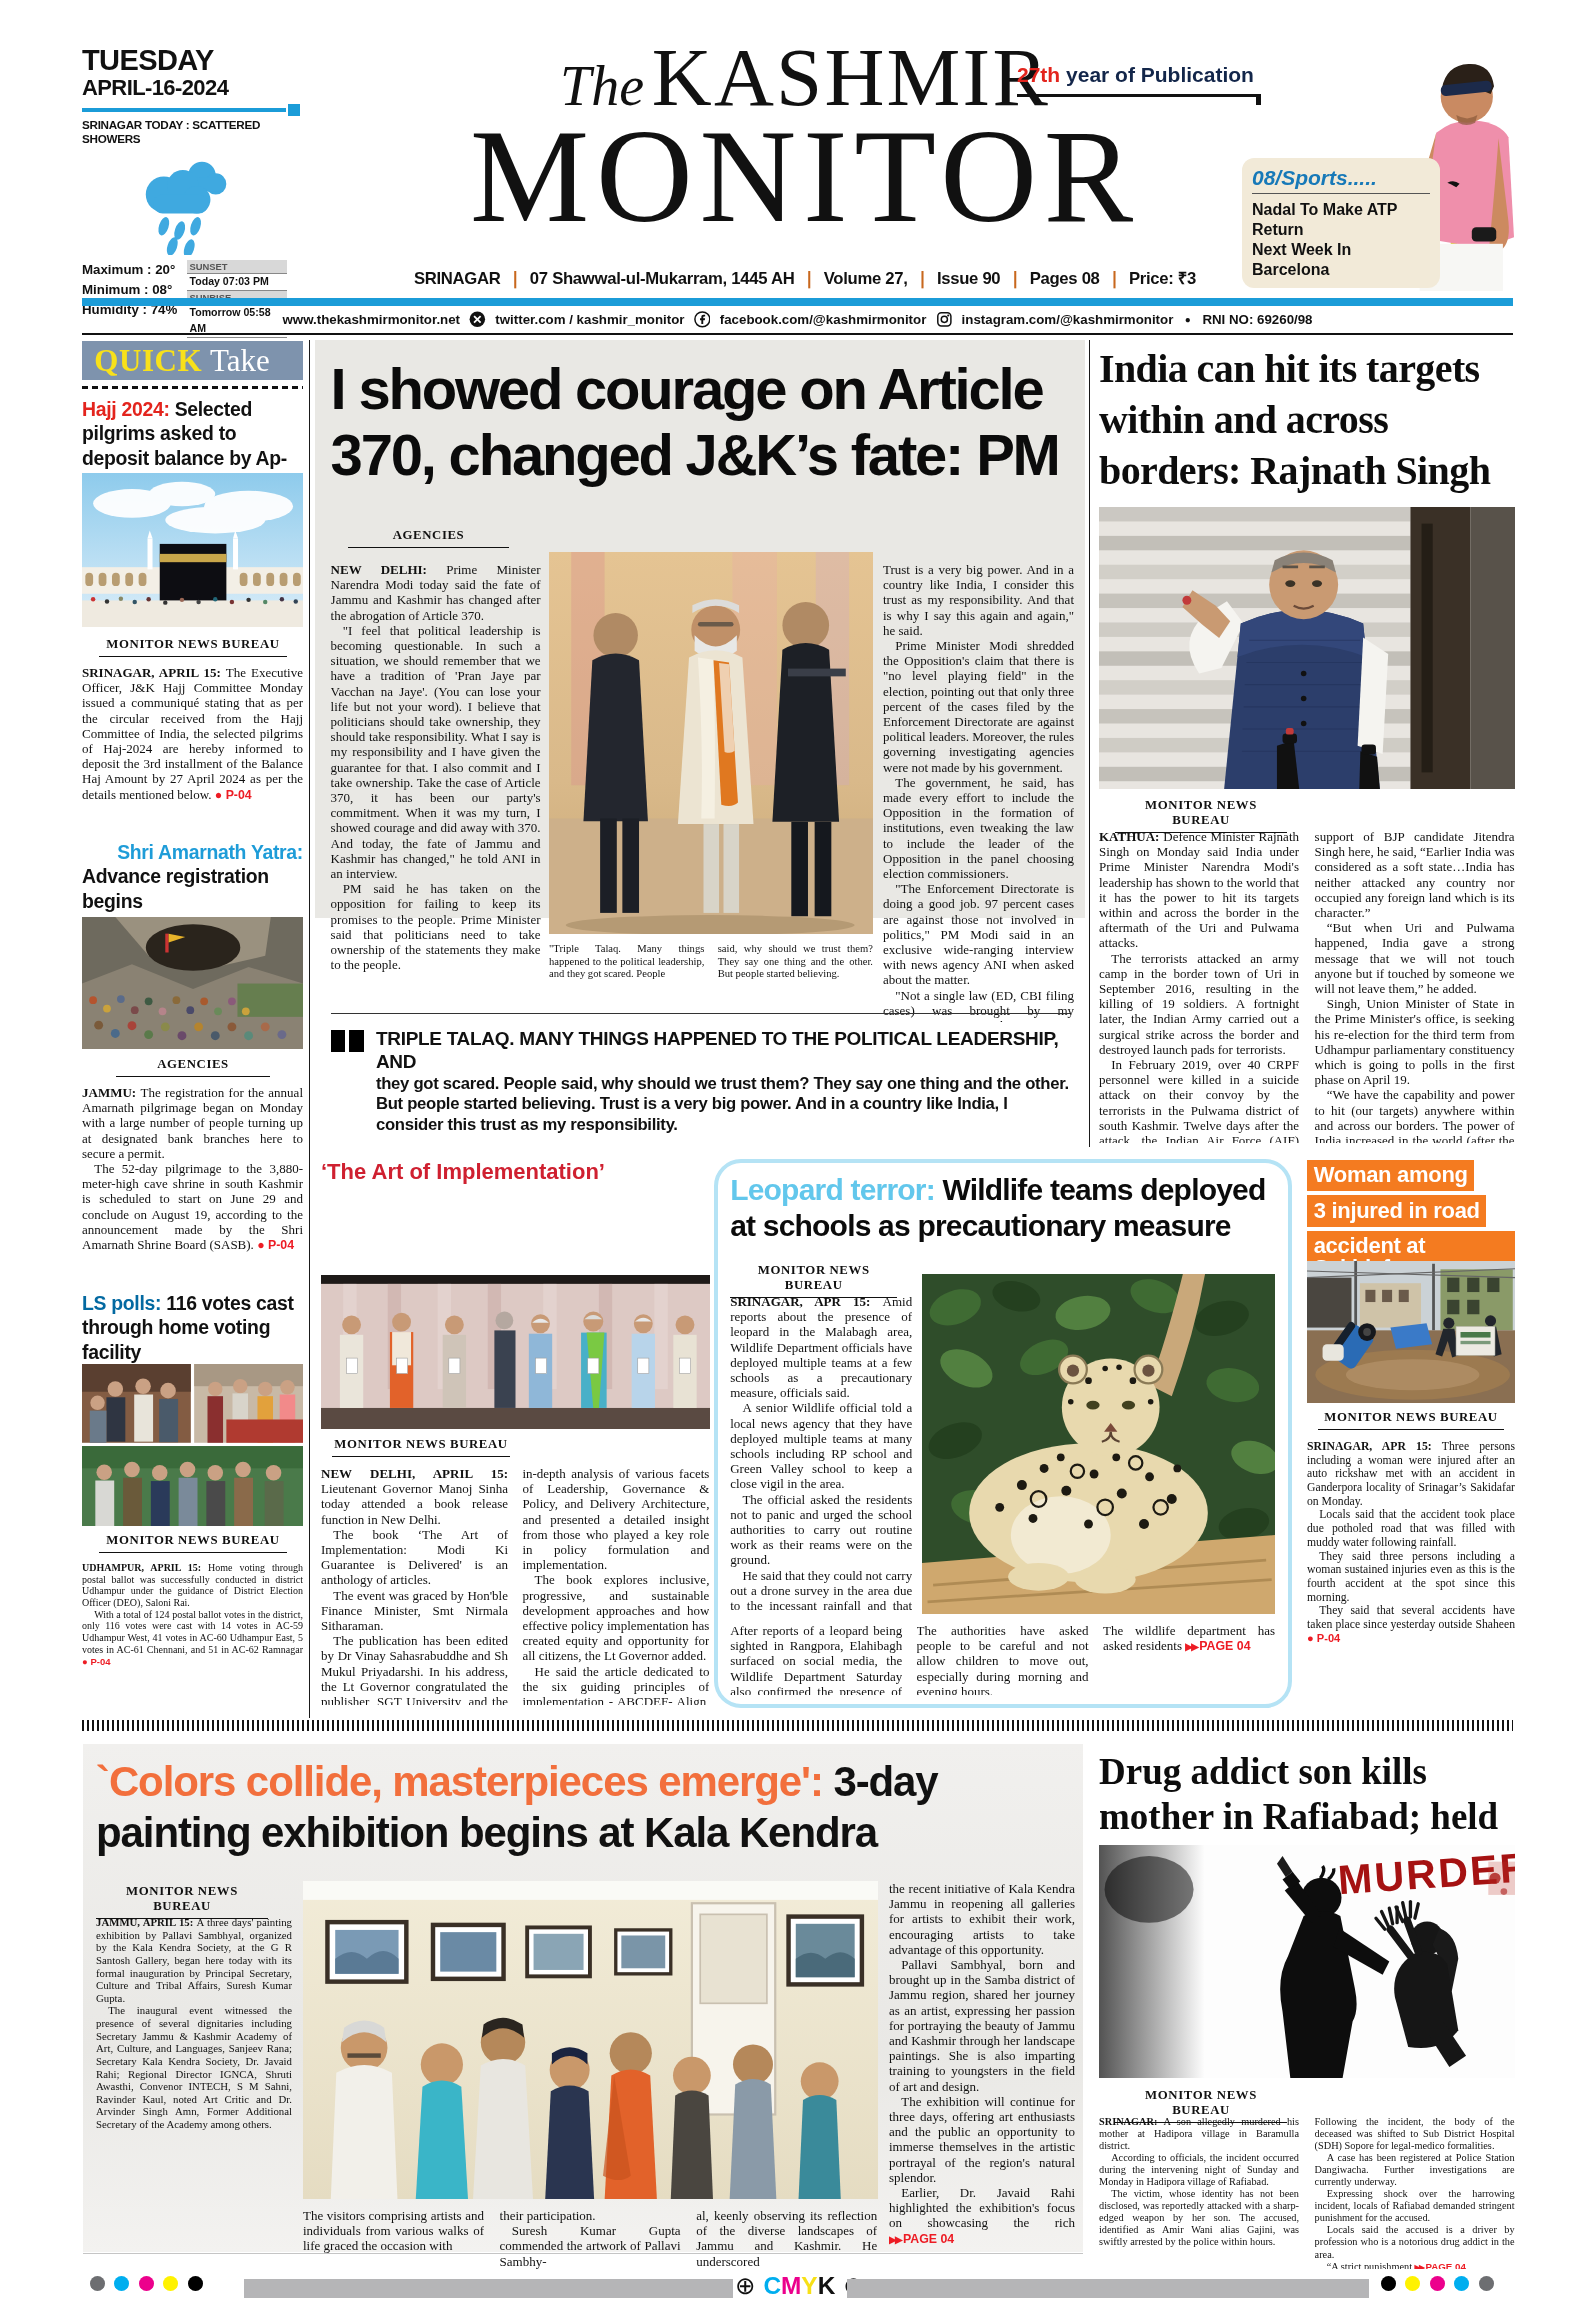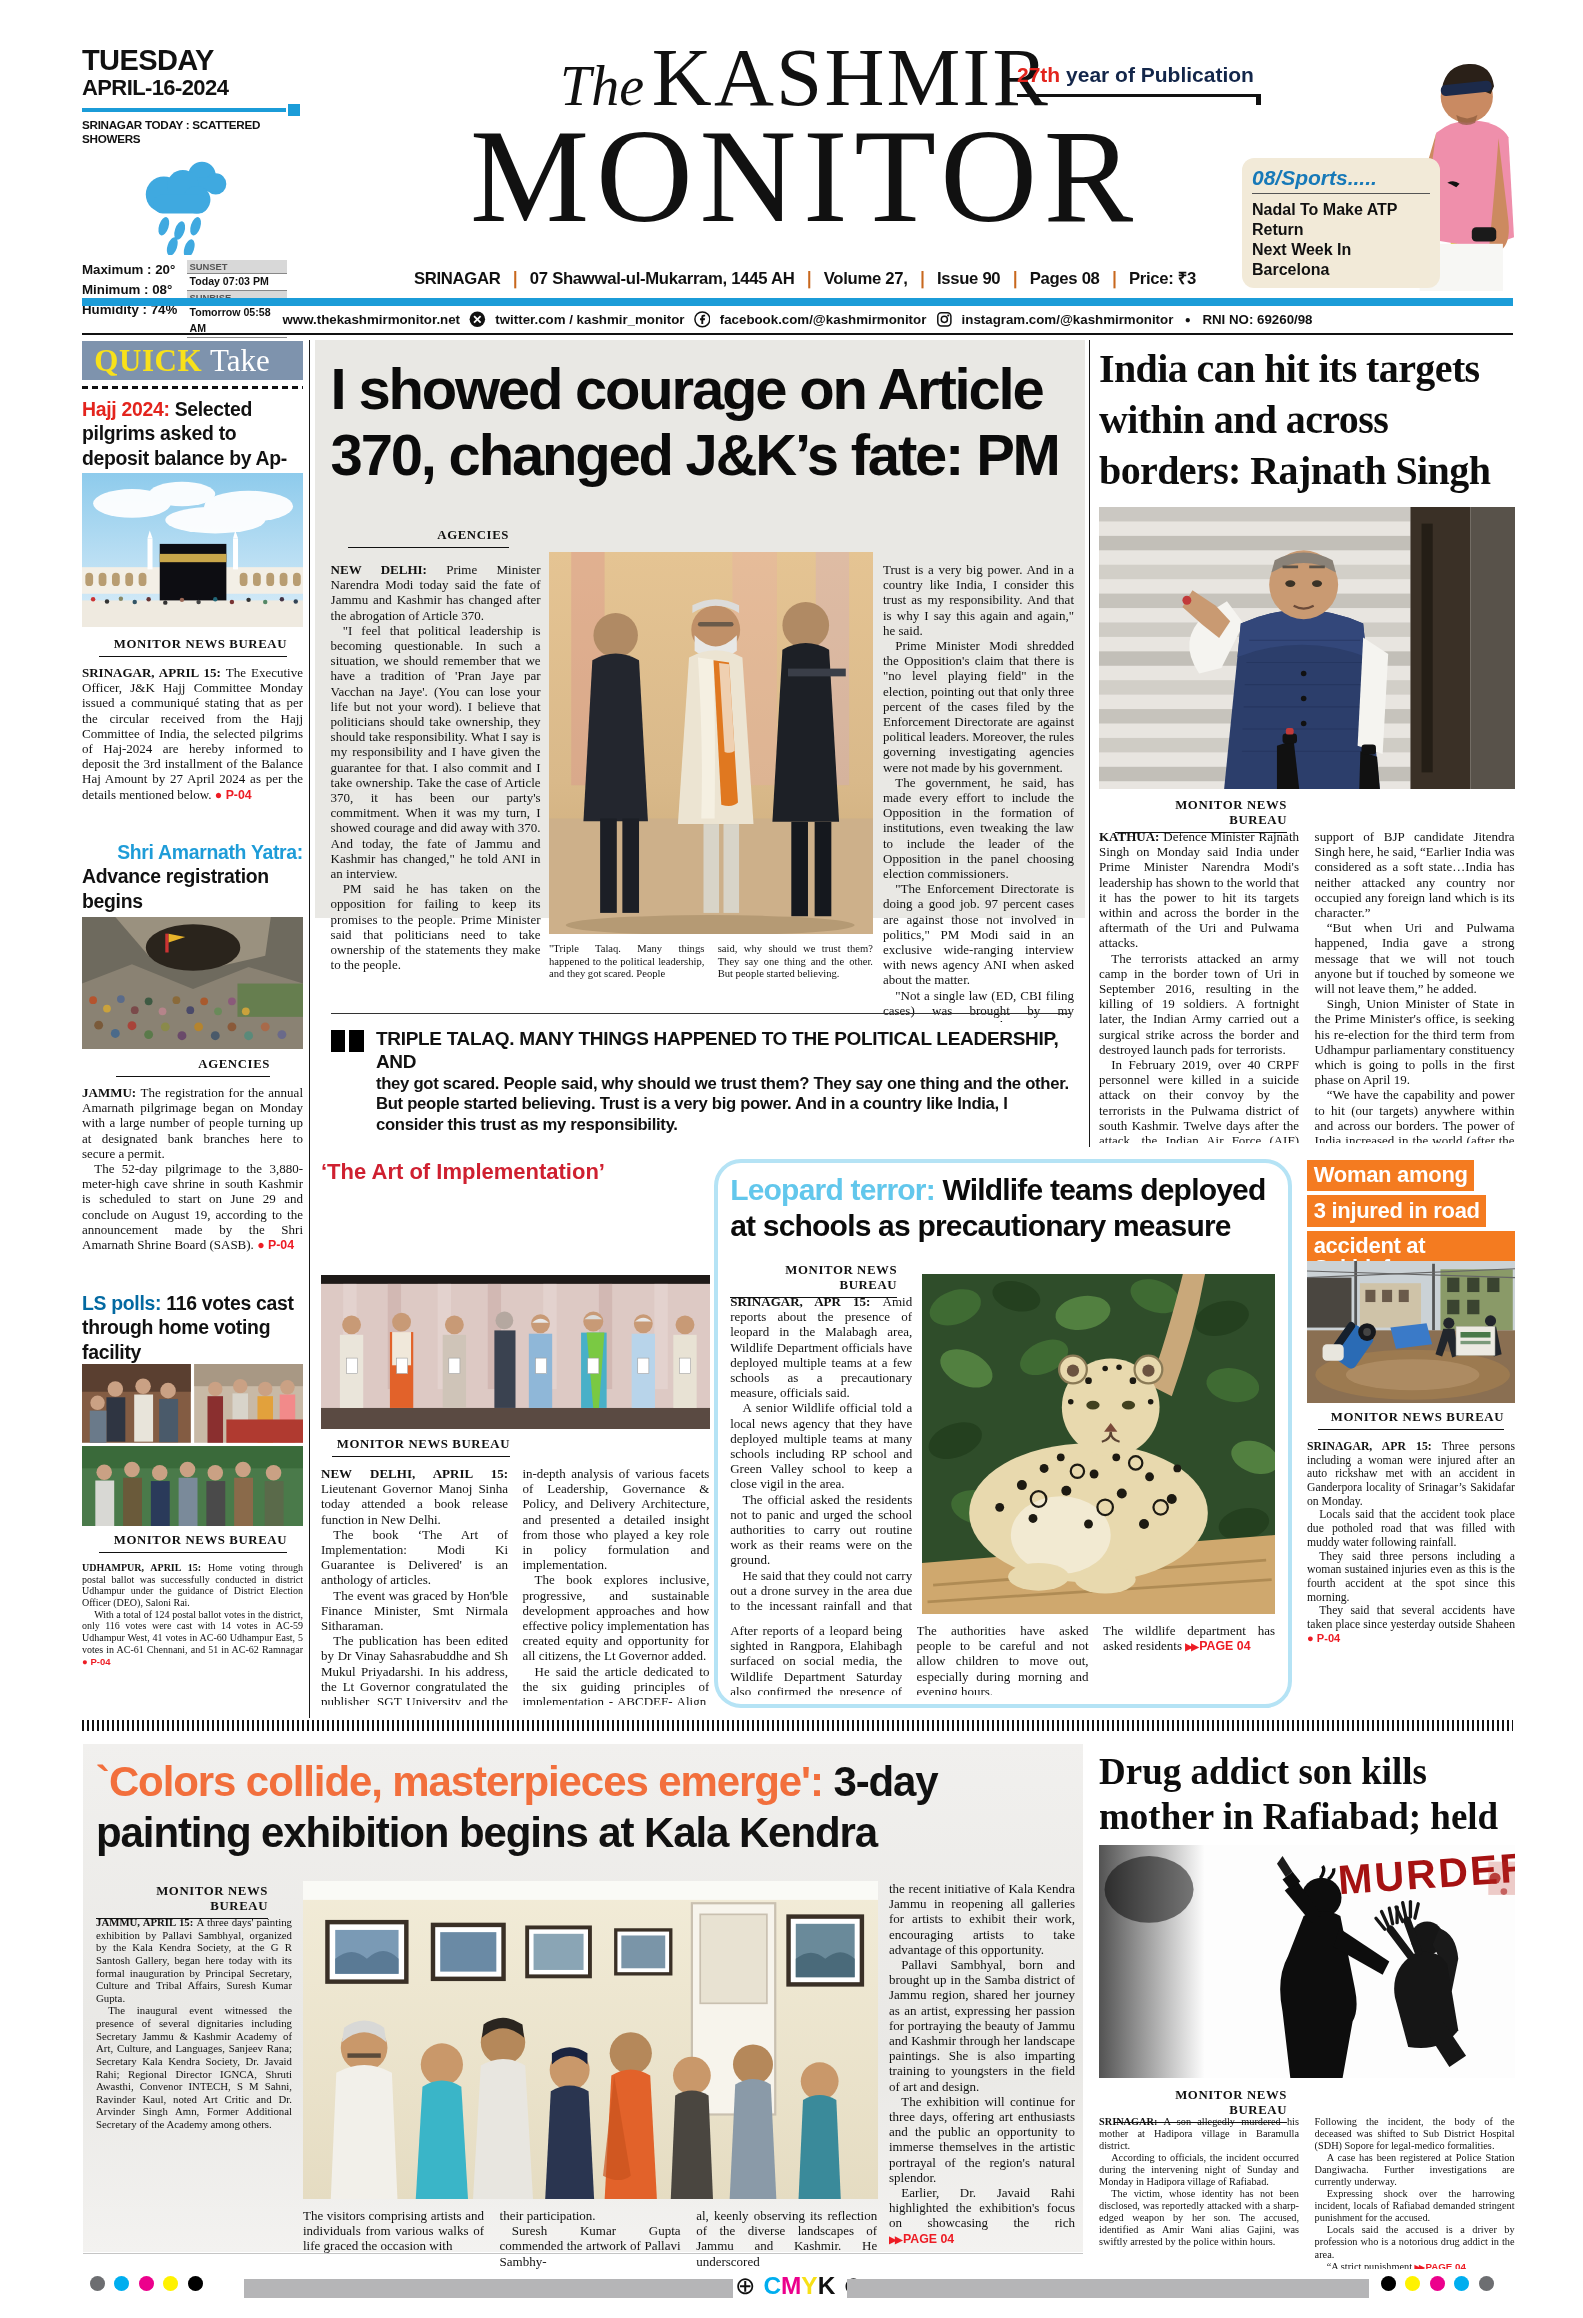"AGENCIES" .byline { text-align: right -> center }
